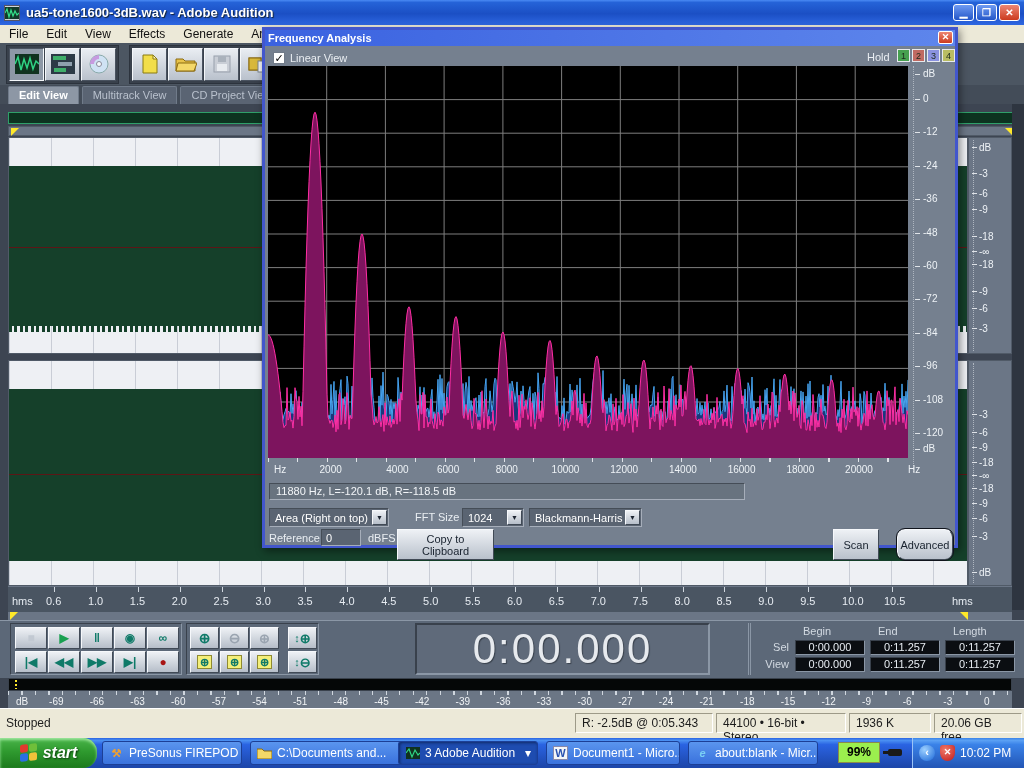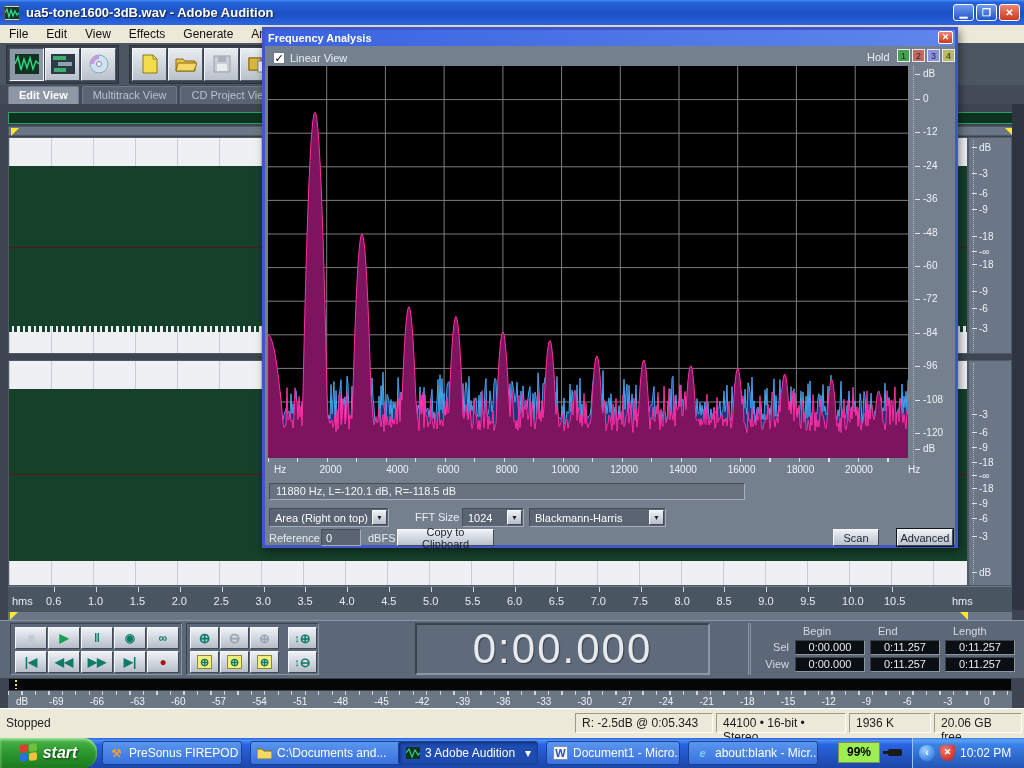"Blackmann-Harris" div.combo { width: 137px -> 113px }
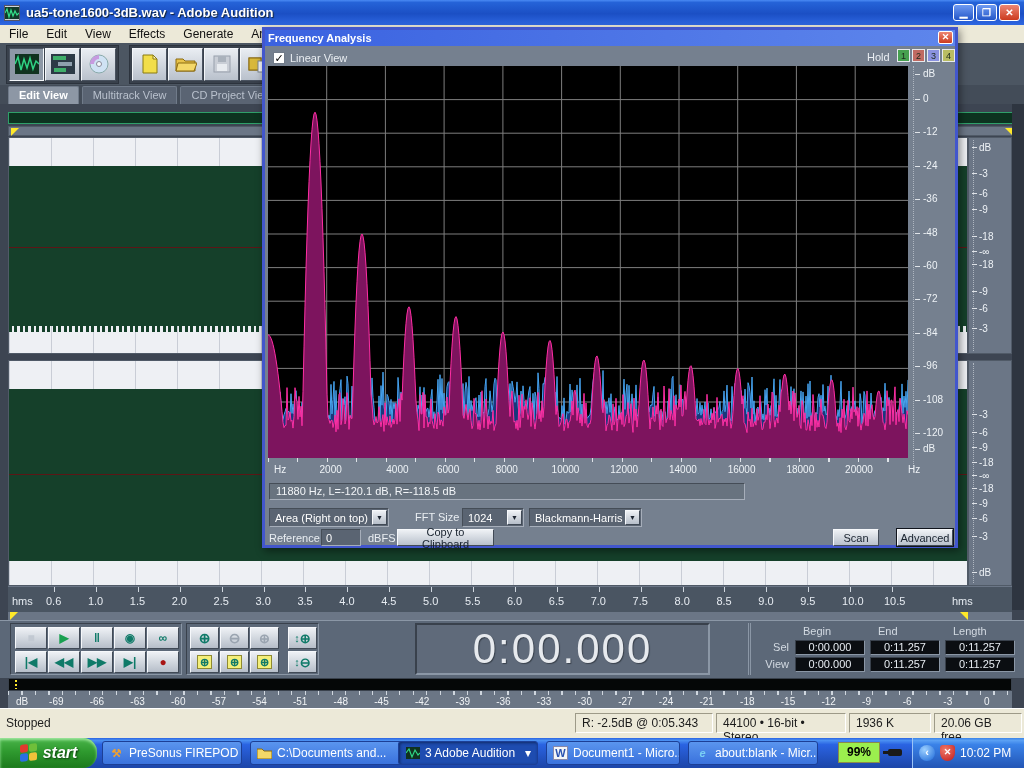"Copy to Clipboard" .dbtn { height: 17px -> 31px }
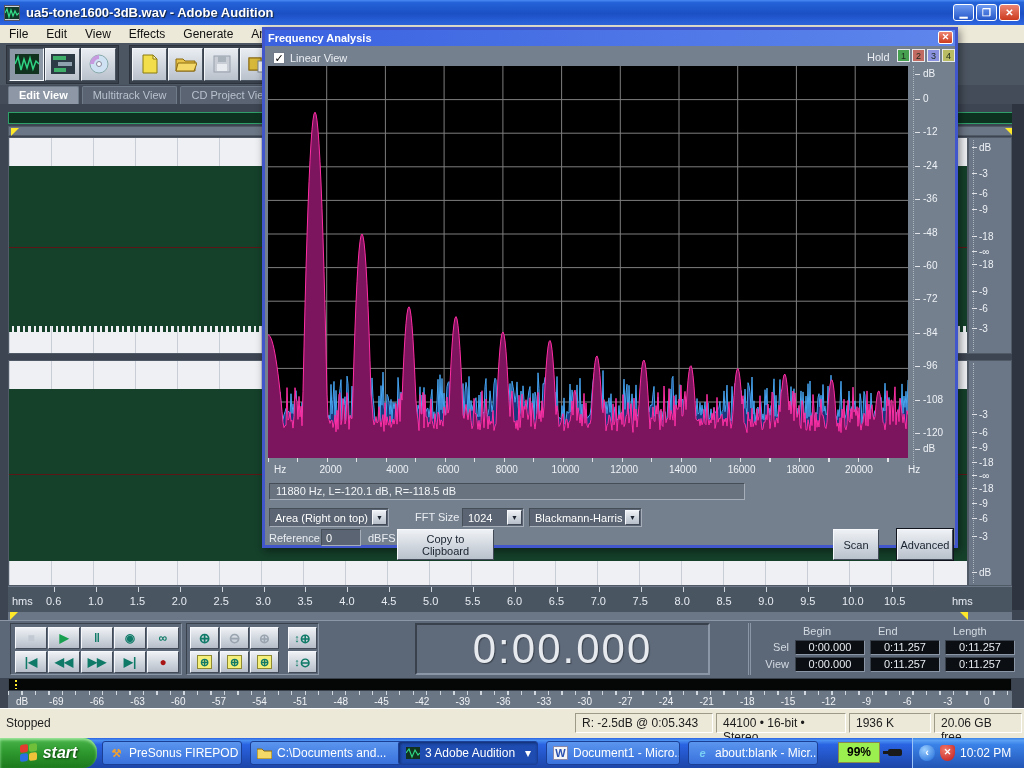"Advanced" button.dbtn { border-radius: none -> 8px }
